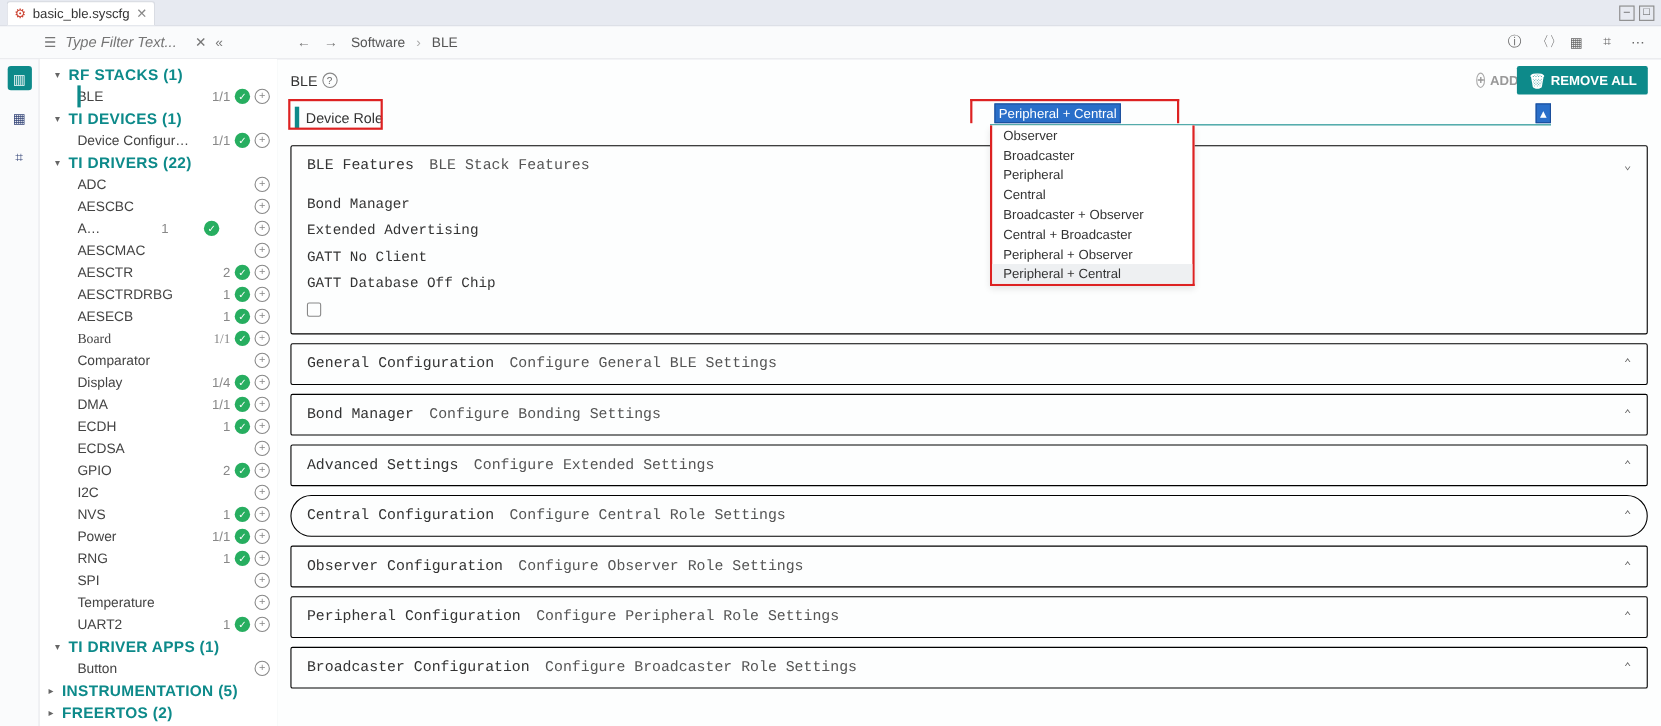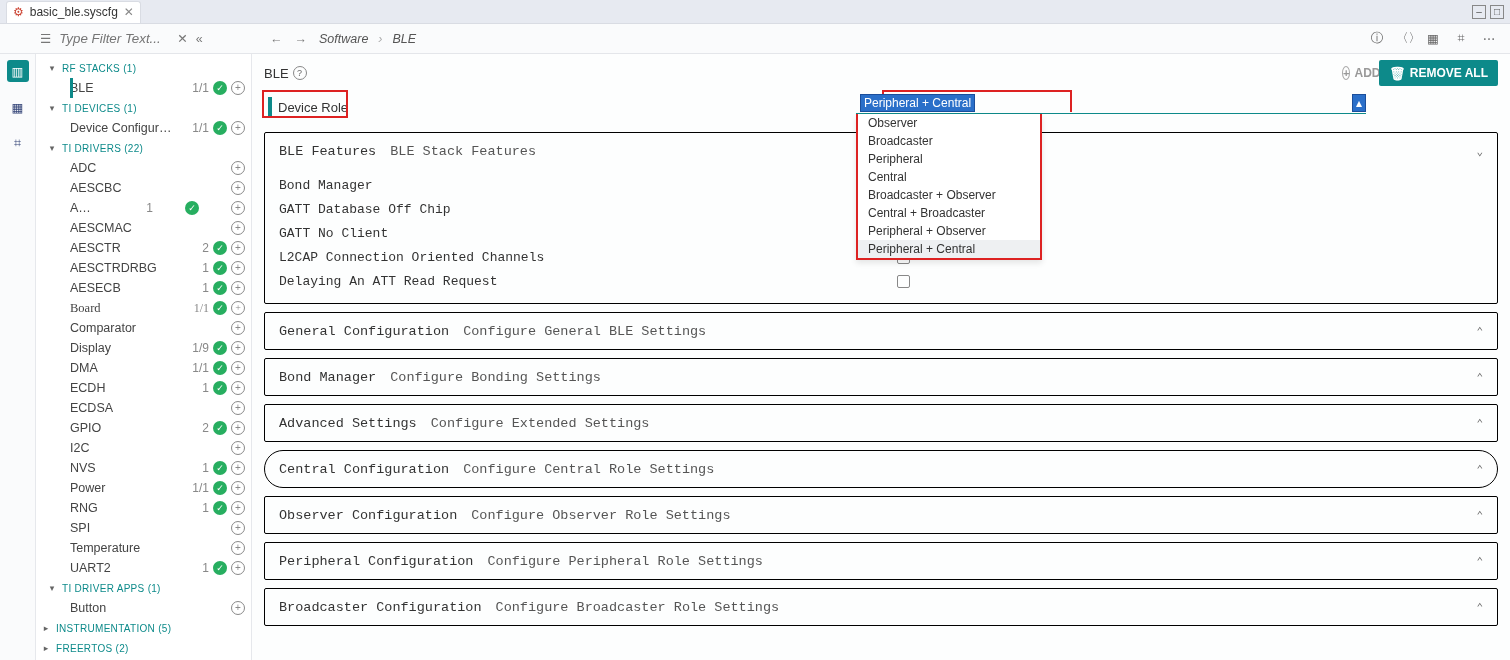"Software" .breadcrumb { font-style: italic -> none }
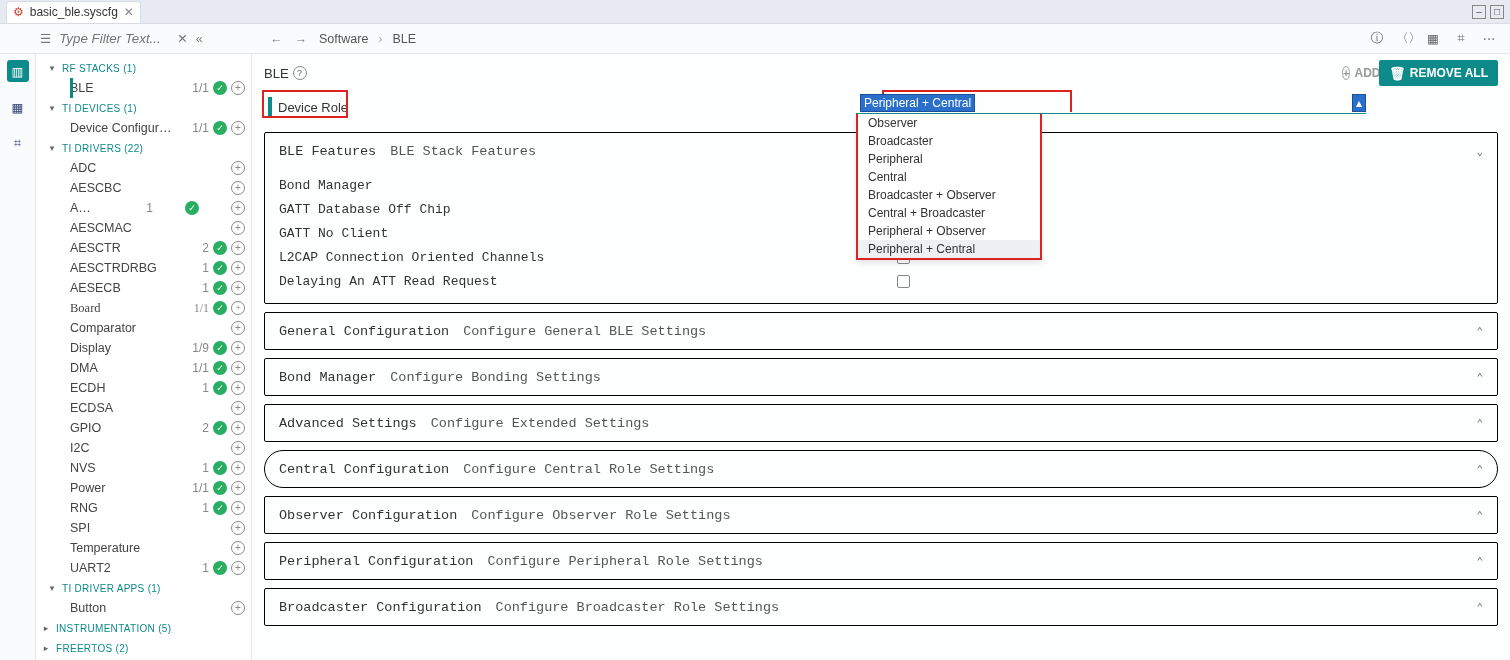"RF STACKS (1)" .cat { font-size: 10px -> 14px; font-weight: 400 -> 700 }
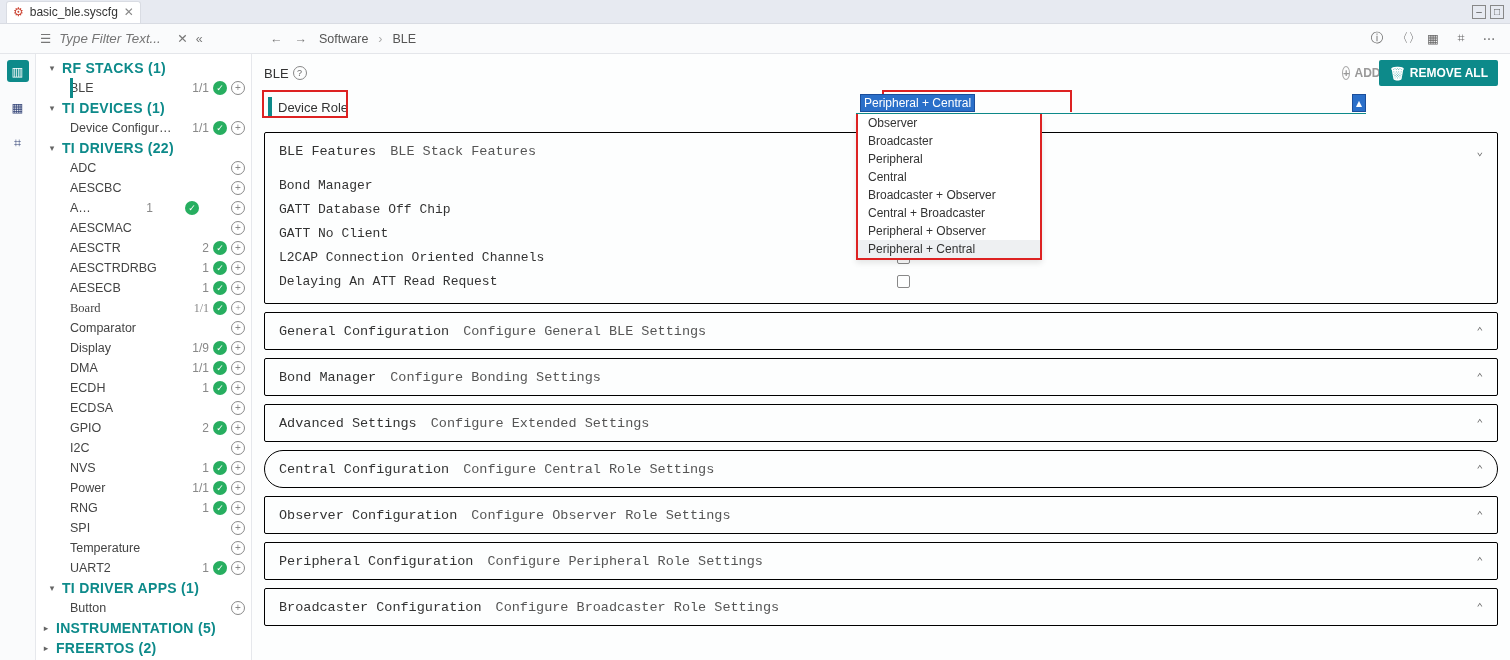"Peripheral + Central" .dd-wrap { left: 592px -> 636px }
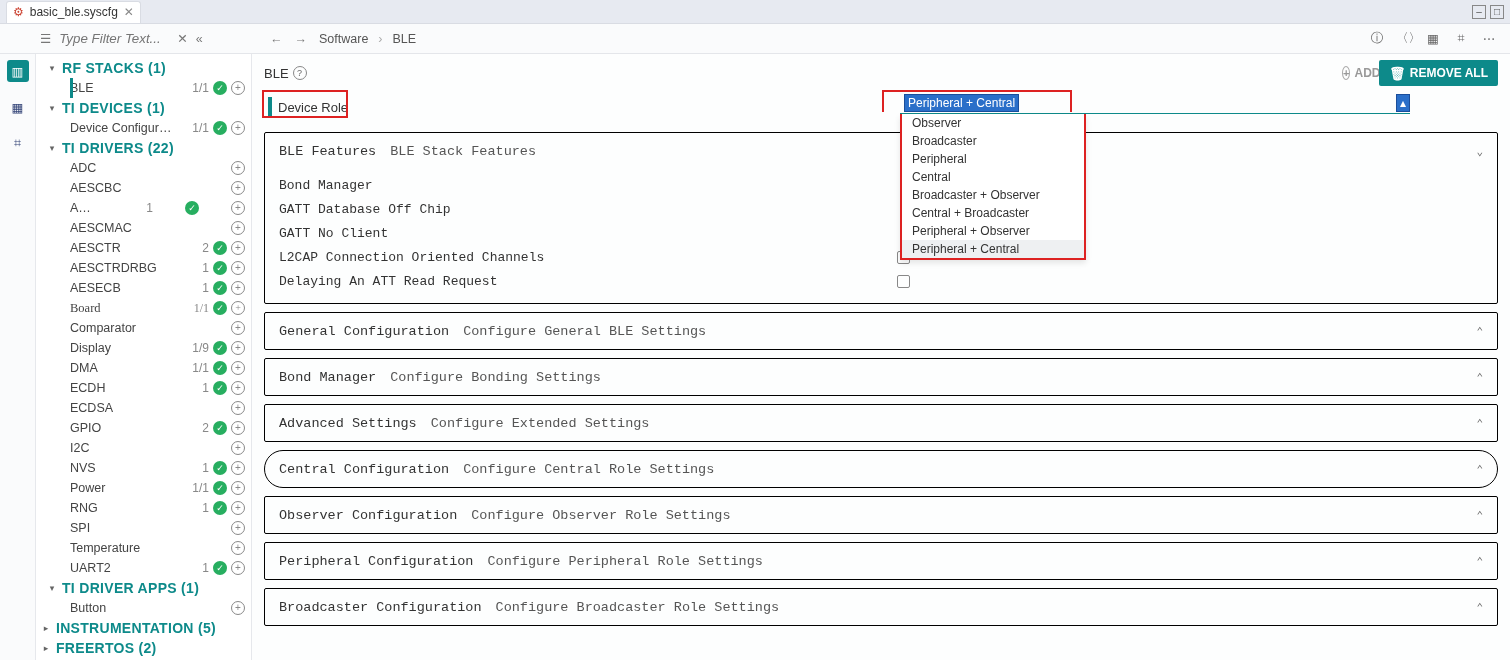"Extended Advertising" div.frow { html: none -> <div> <span>Extended Advertising</span> </div> }
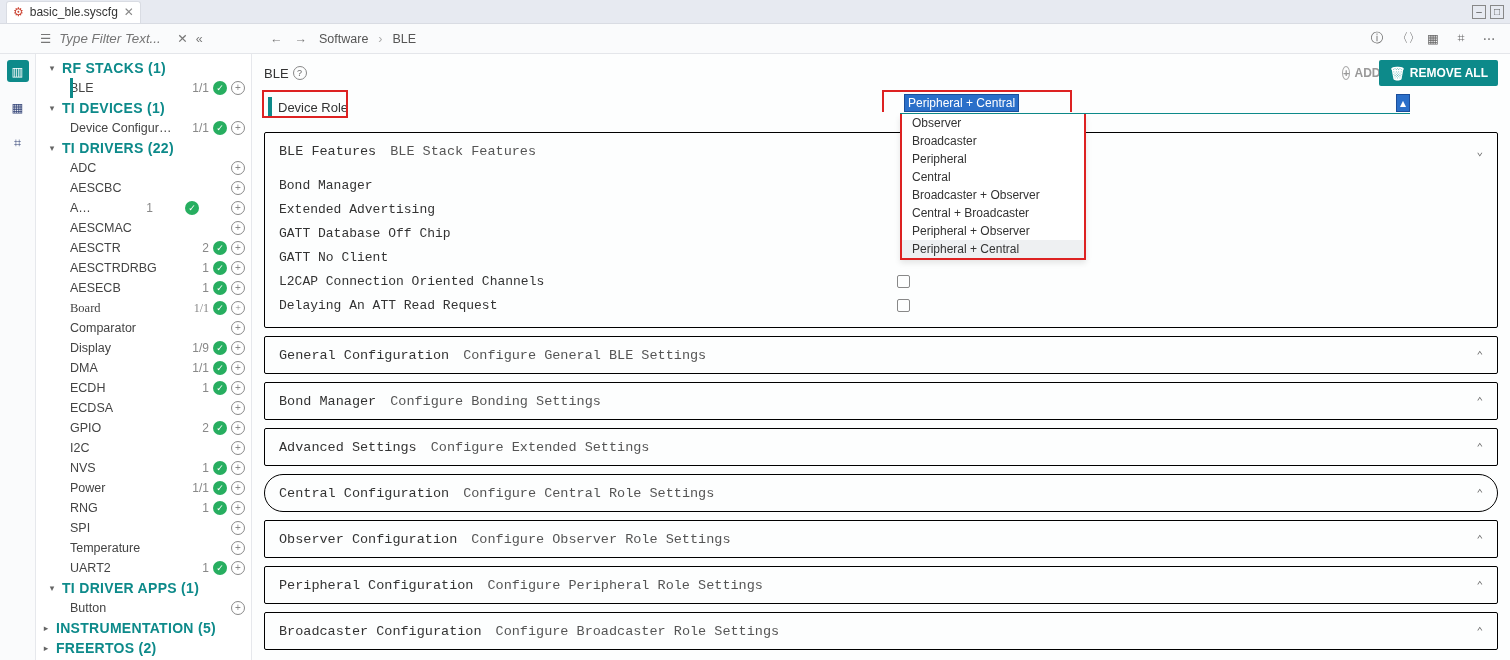"GATT Database Off Chip" div.frow { order: before "GATT No Client" -> after "GATT No Client" }
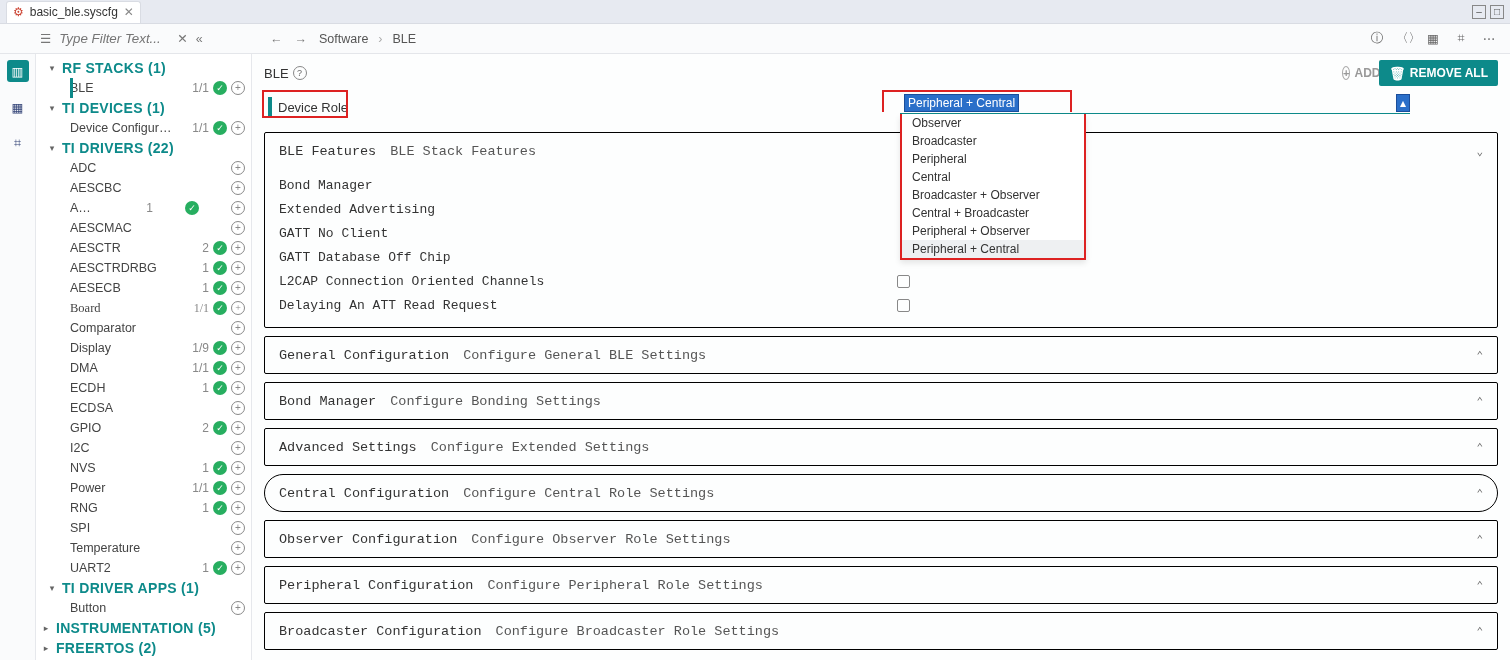"L2CAP Connection Oriented Channels" span.fn { html: <span>L2CAP Connection Oriented Channels</span> -> none }
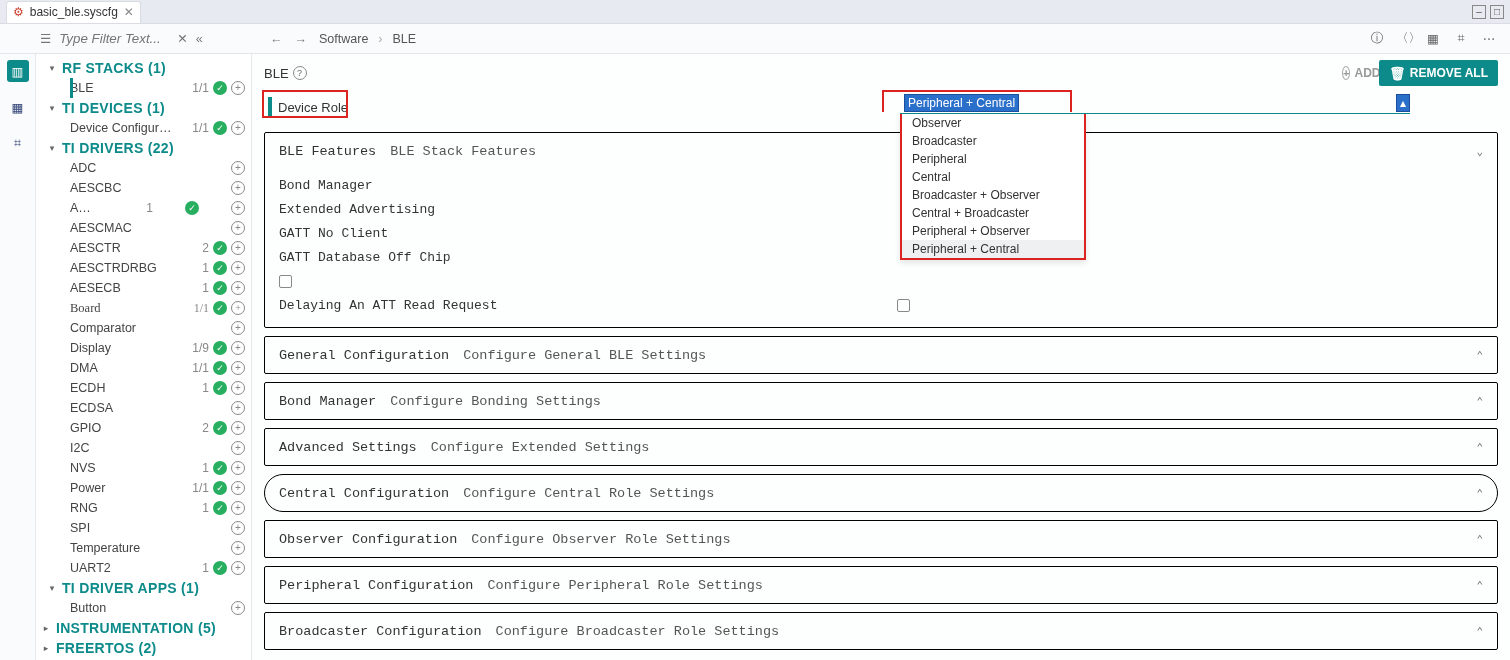"Delaying An ATT Read Request" div.frow { html: <div> <span>Delaying An ATT Read Request</span> <span></span> </div> -> none }
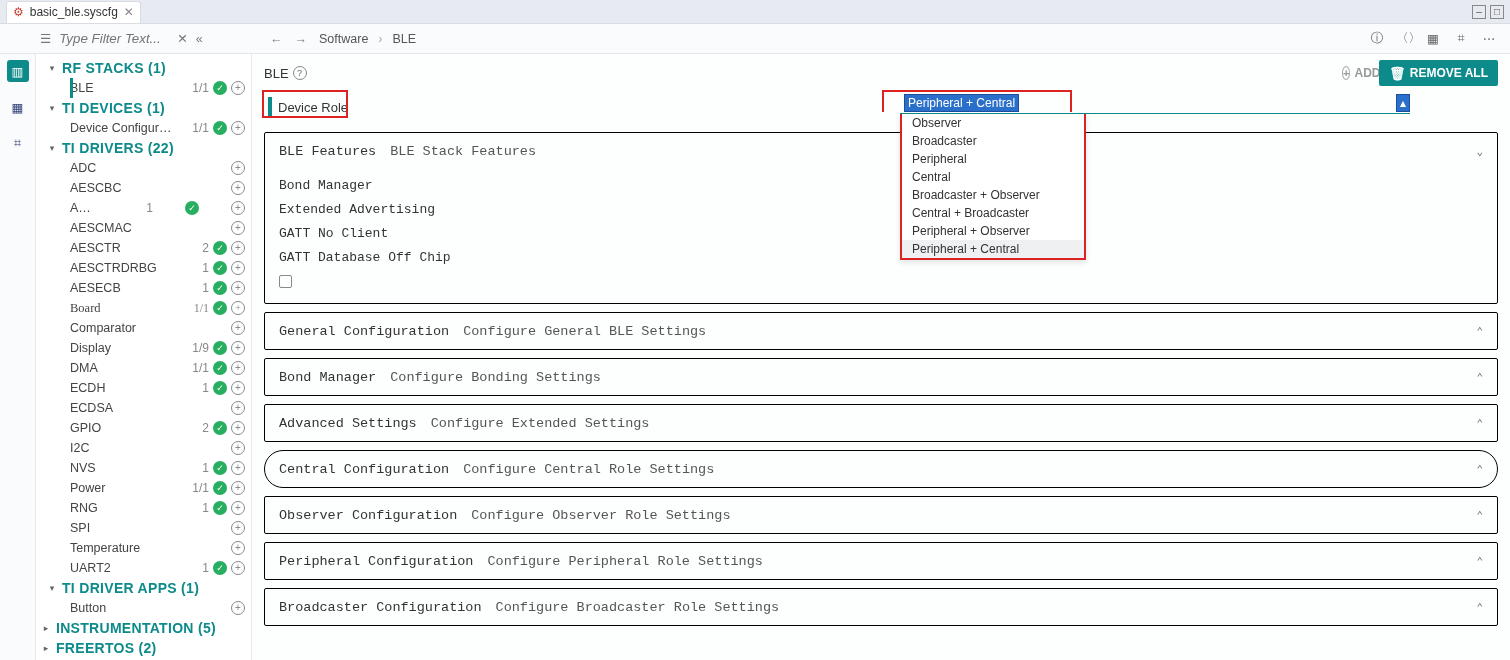"1/9" span.ratio { text: 1/9 -> 1/4 }
